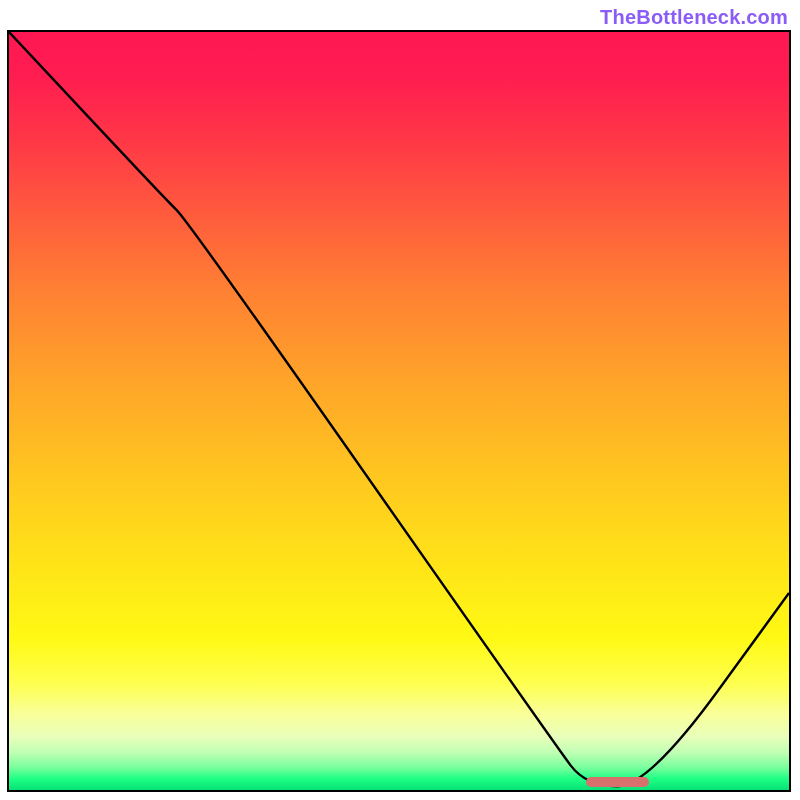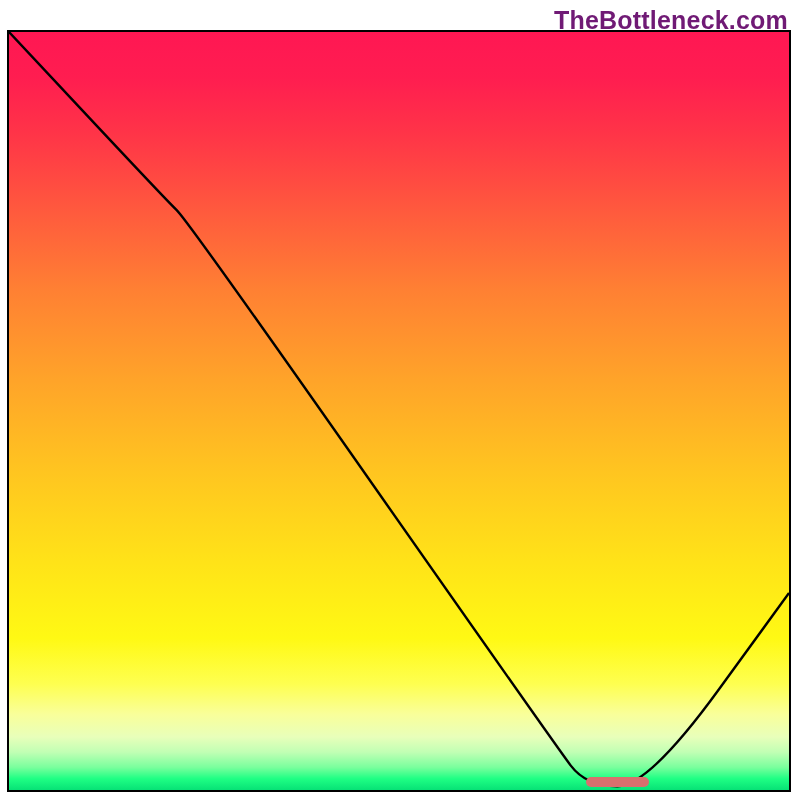"TheBottleneck.com" .watermark { color: #701a75 -> #8b5cf6; font-size: 25px -> 20px }
